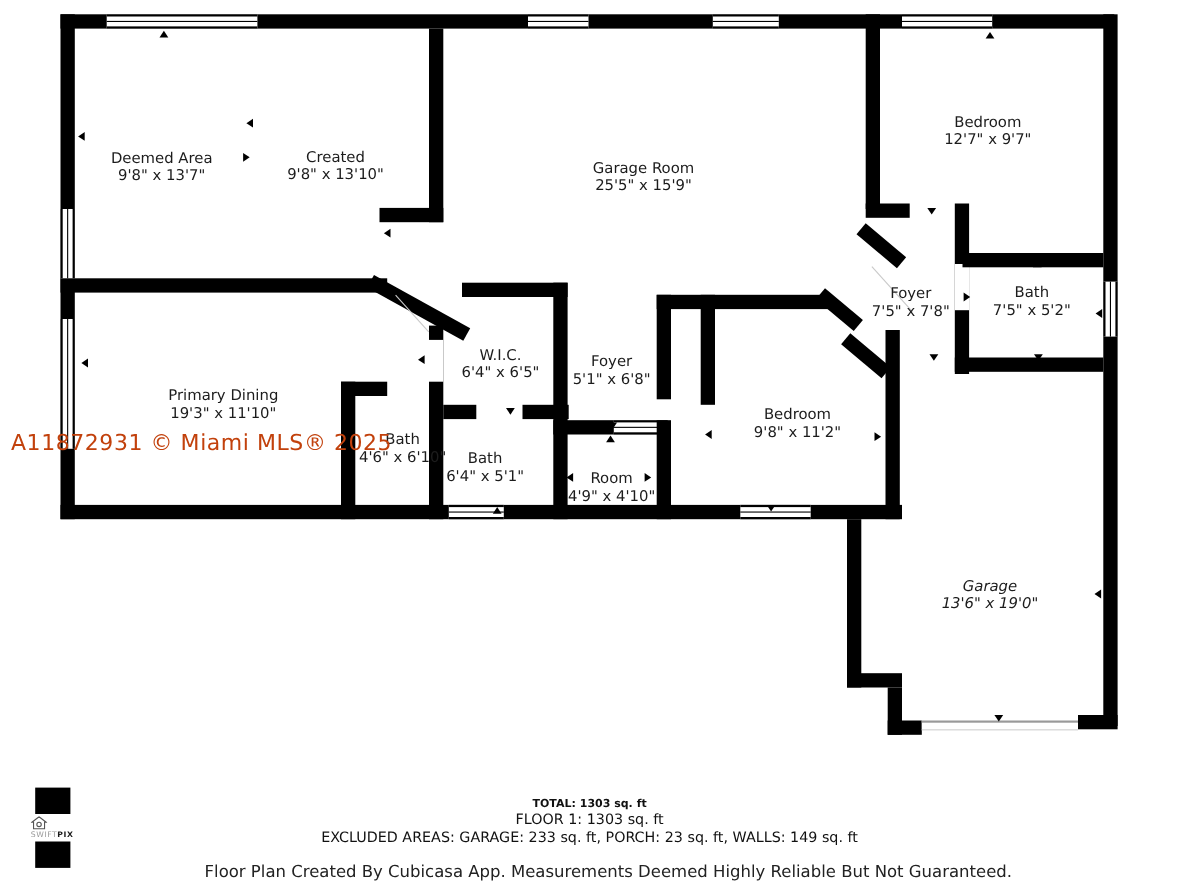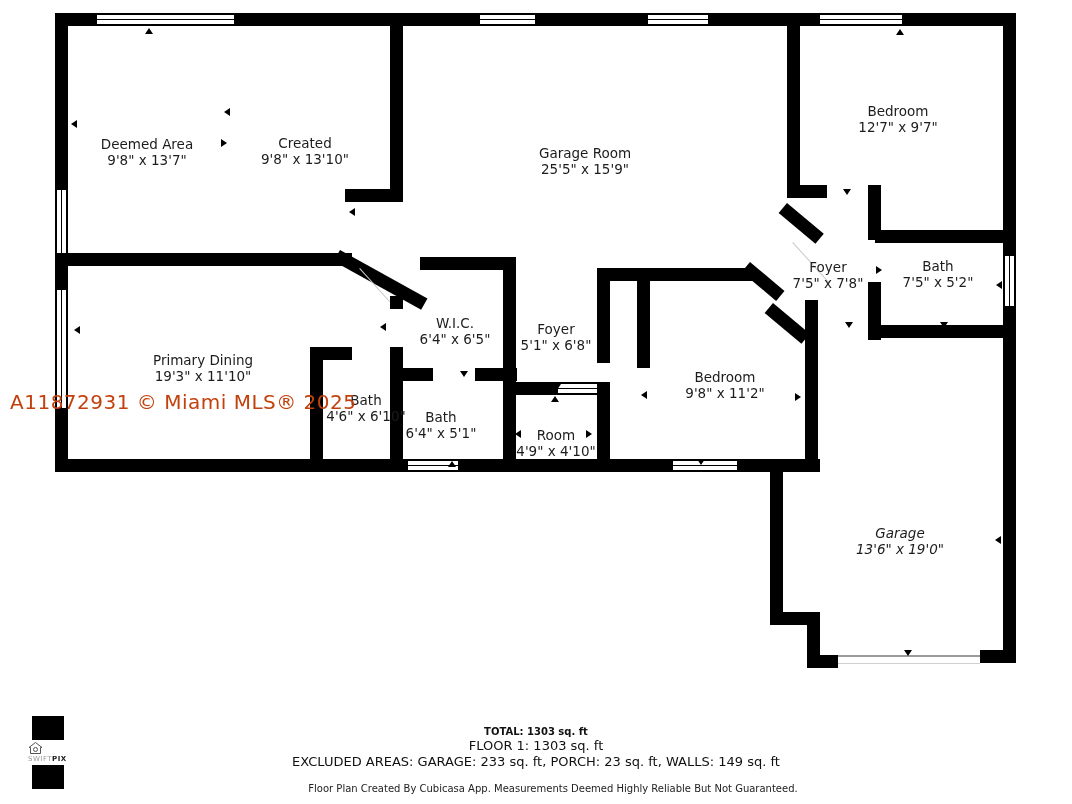"Floor Plan Created By Cubicasa" #footer .disclaimer { font-size: 10px -> 15px }
